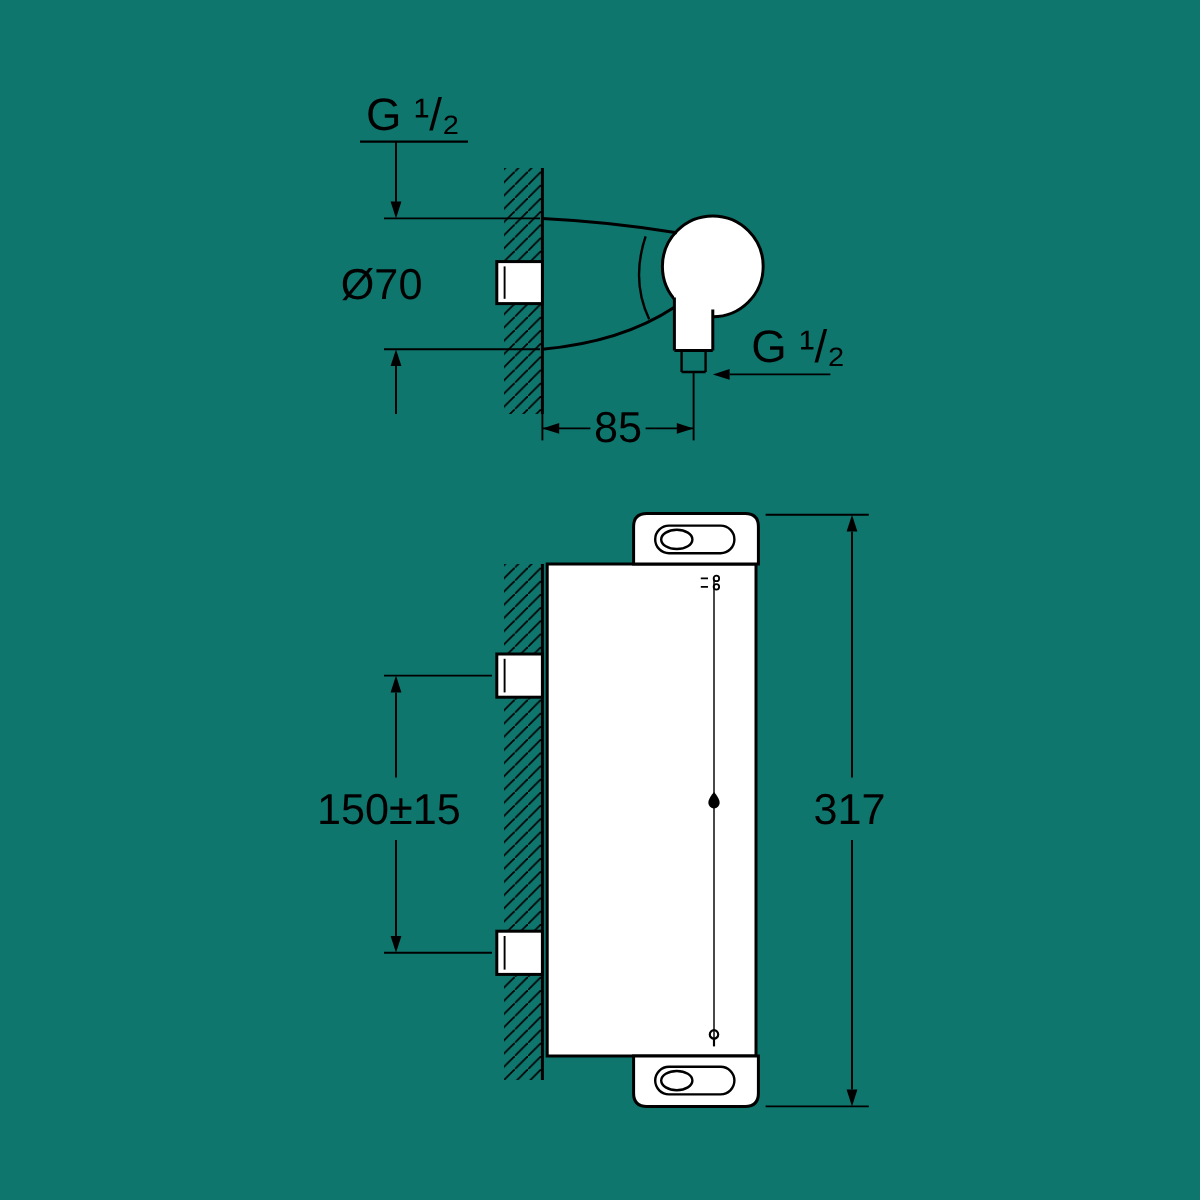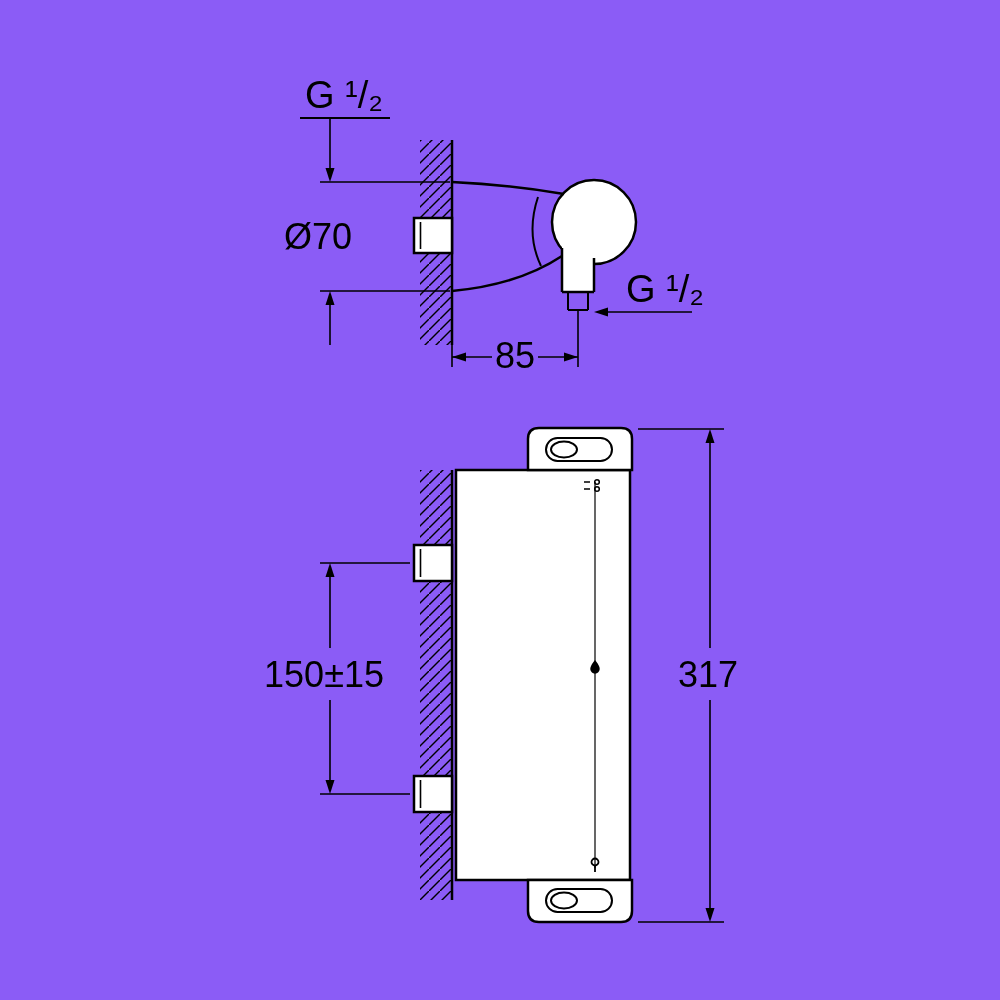"G ¹/₂" .canvas { background: #8b5cf6 -> #0f766e }
